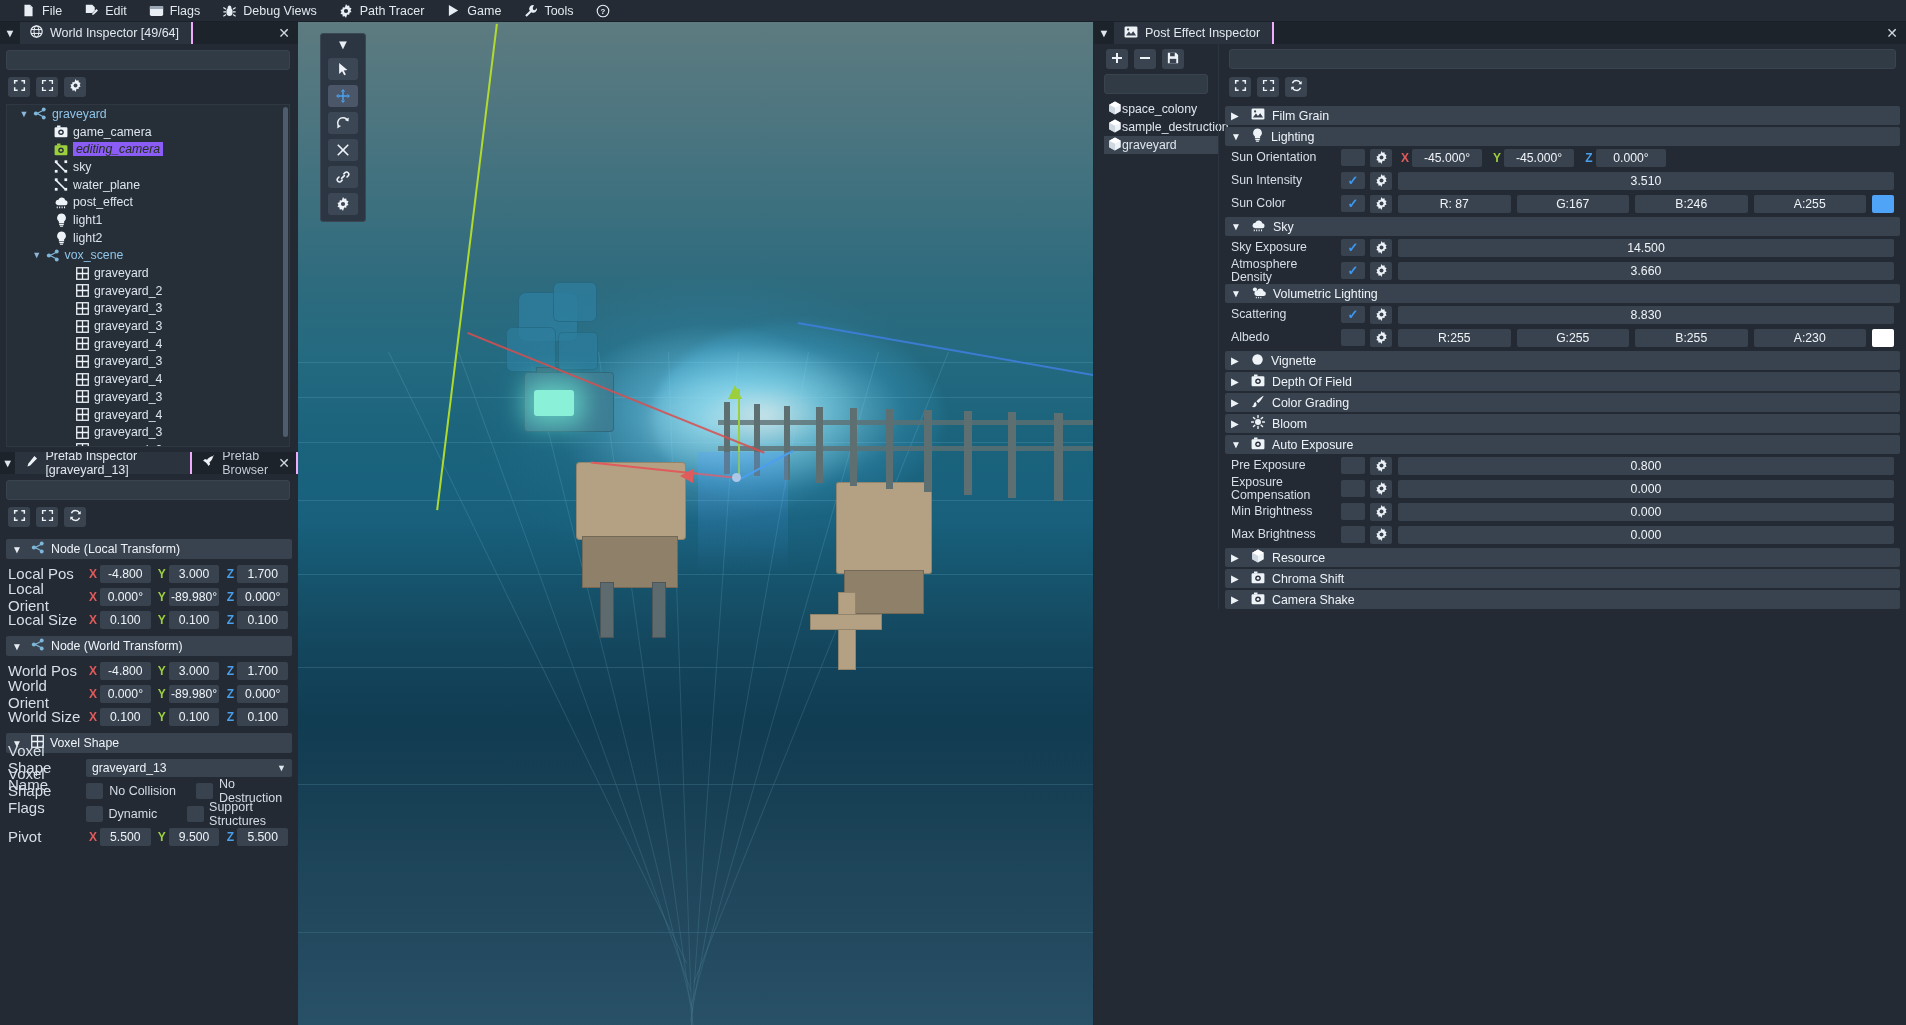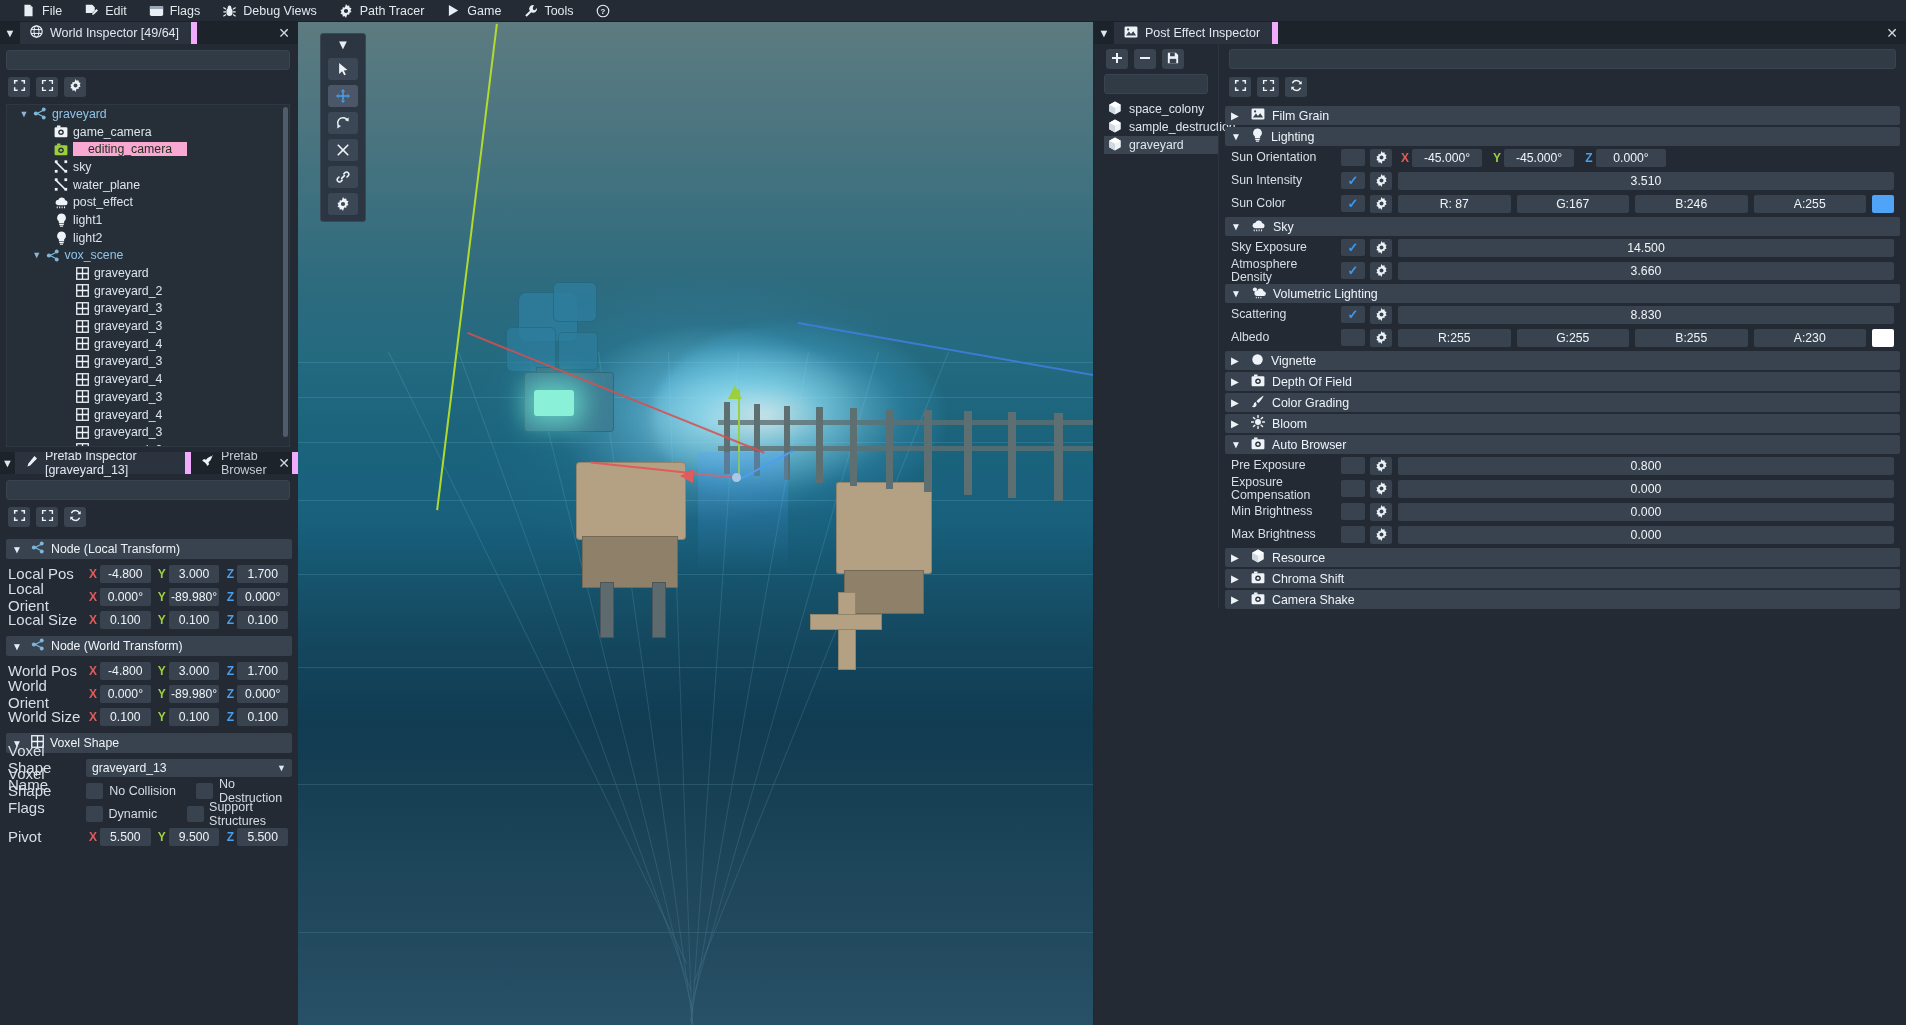"World Inspector [49/64]" .tab { border-right: 6px solid #f0abfc -> 2px solid #f0abfc }
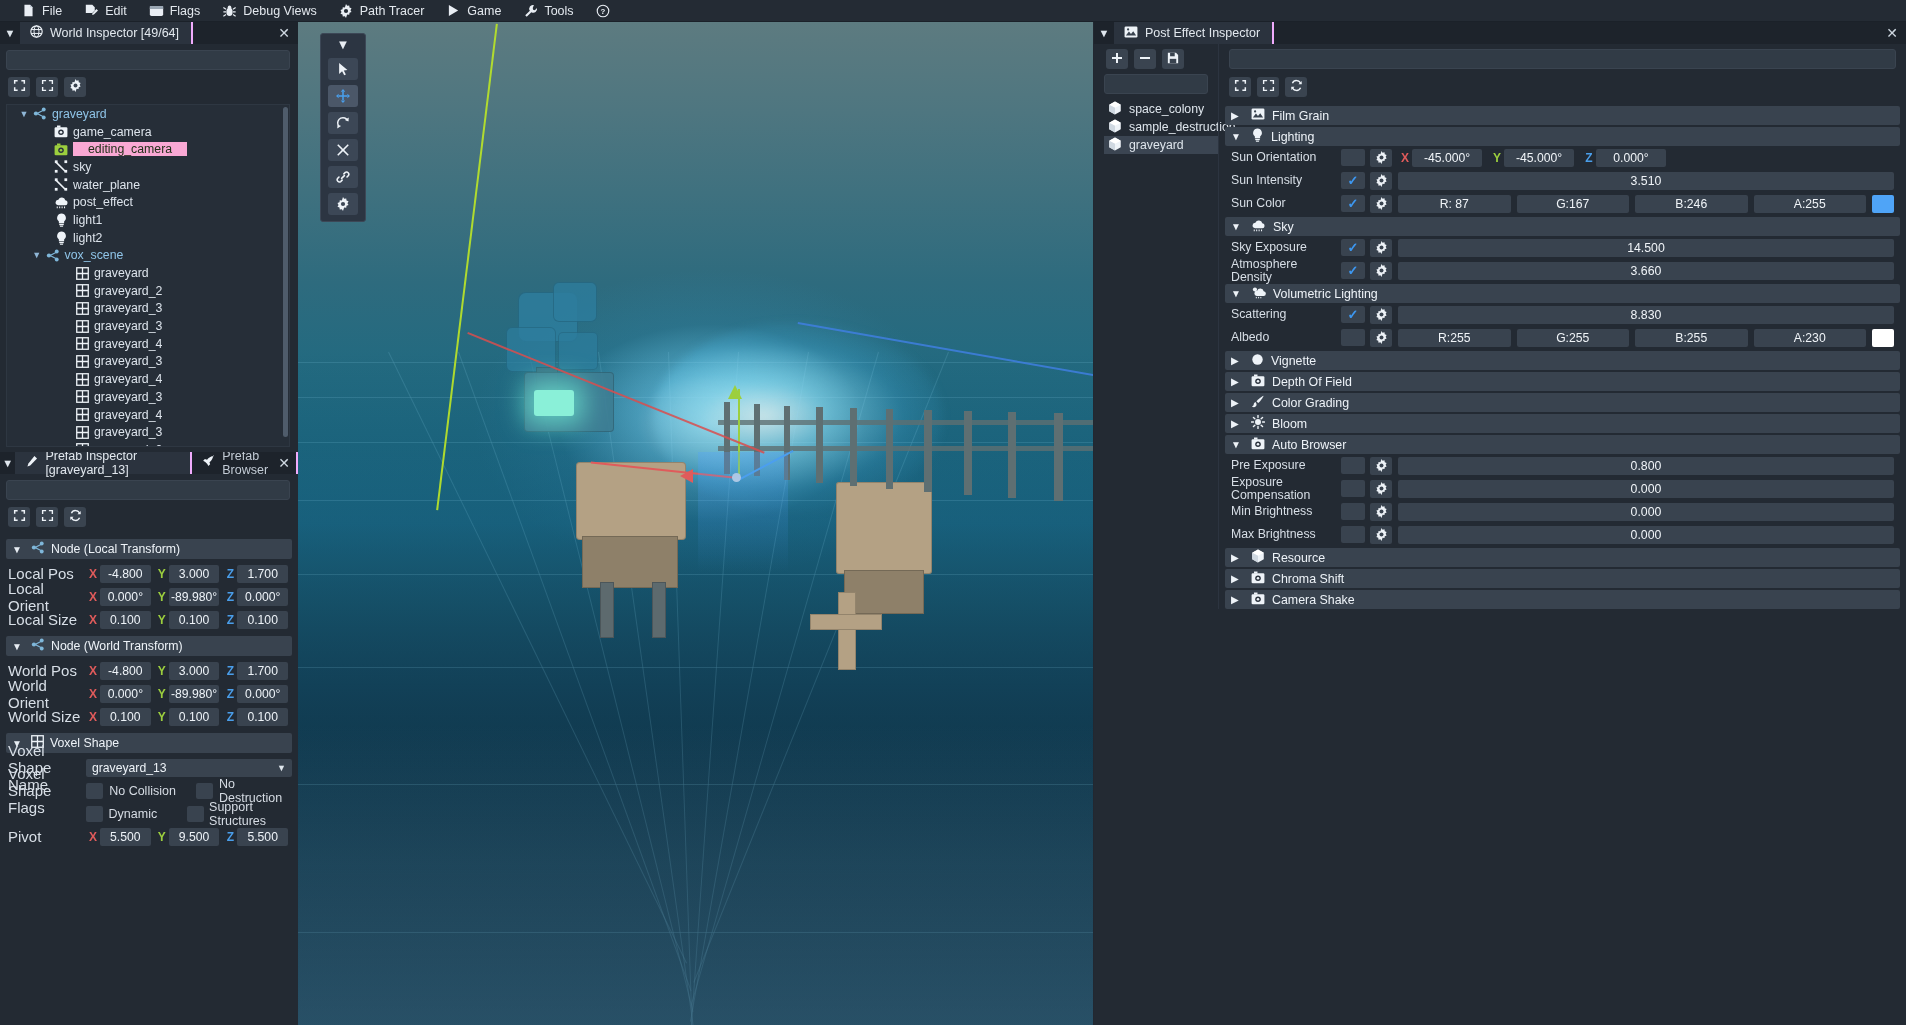"space_colony" .scene-item { gap: 7px -> none }
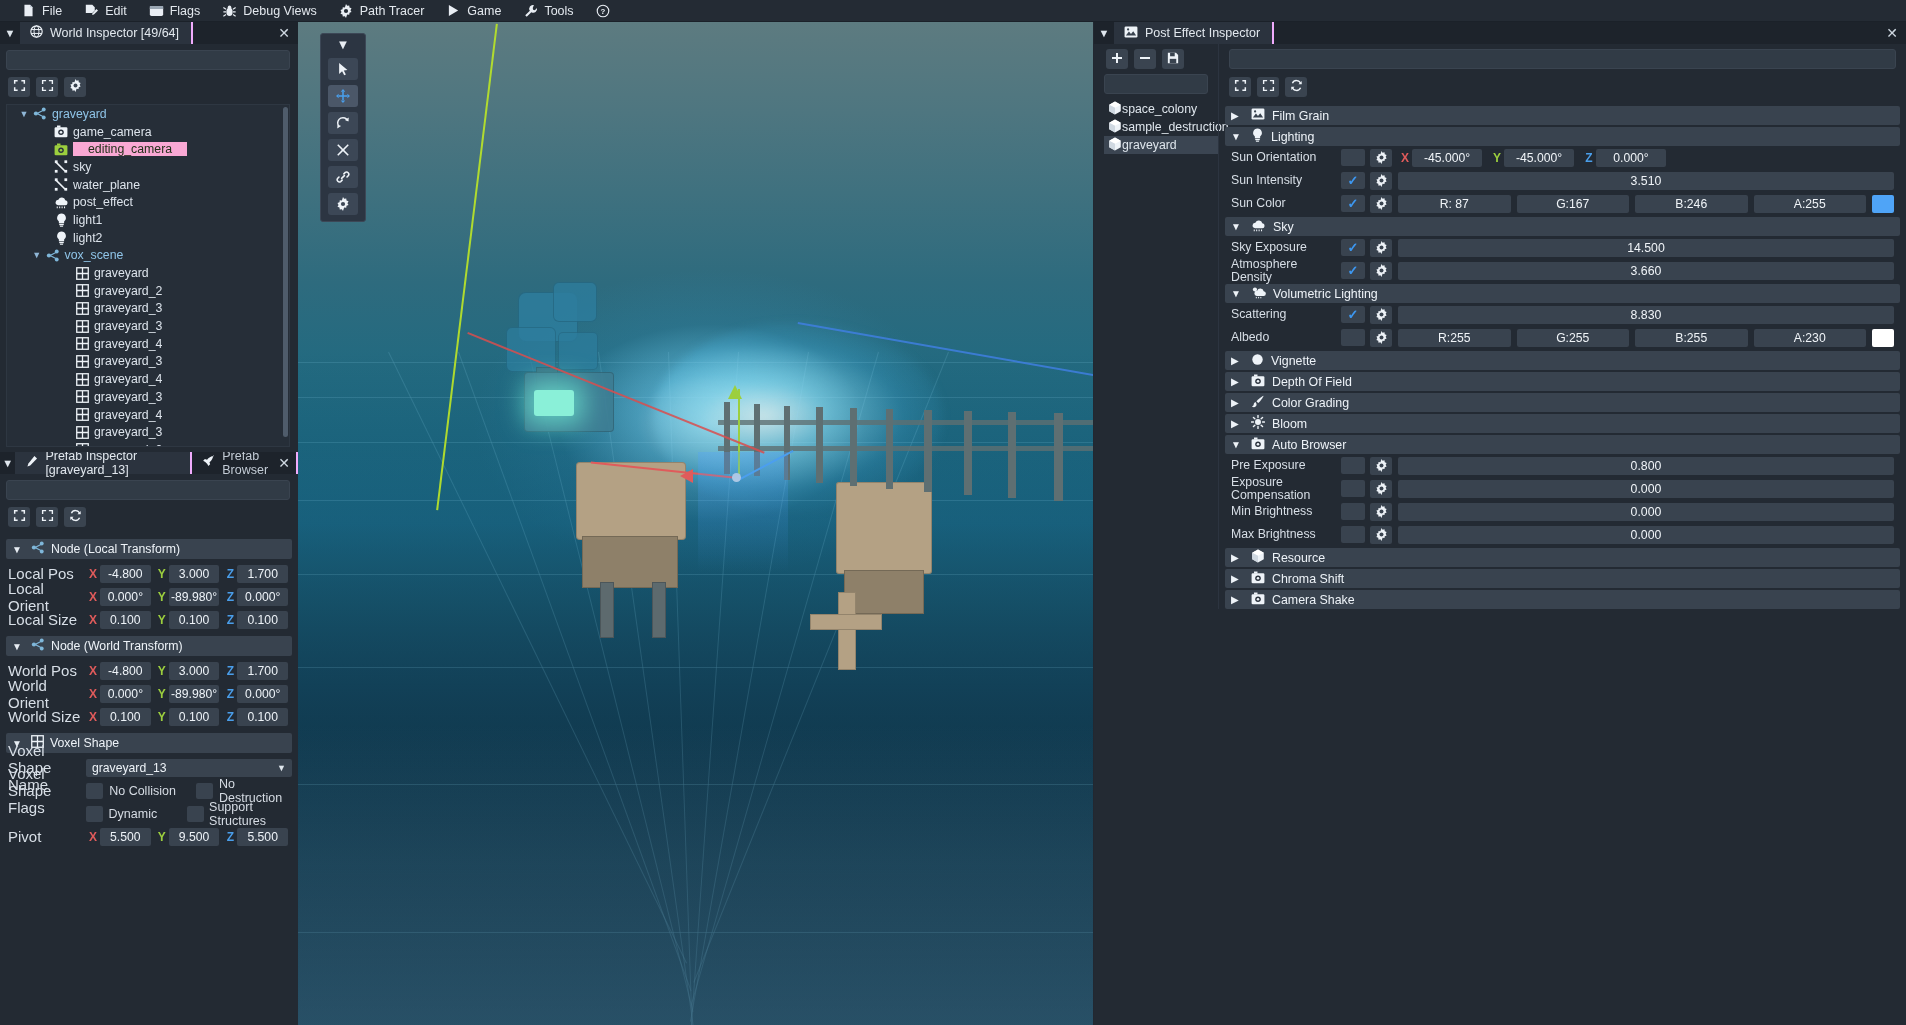"editing_camera" span.t-label { background: #f9a8d4 -> #8b5cf6; font-style: none -> italic; padding: 0px 15px -> 0px 3px }
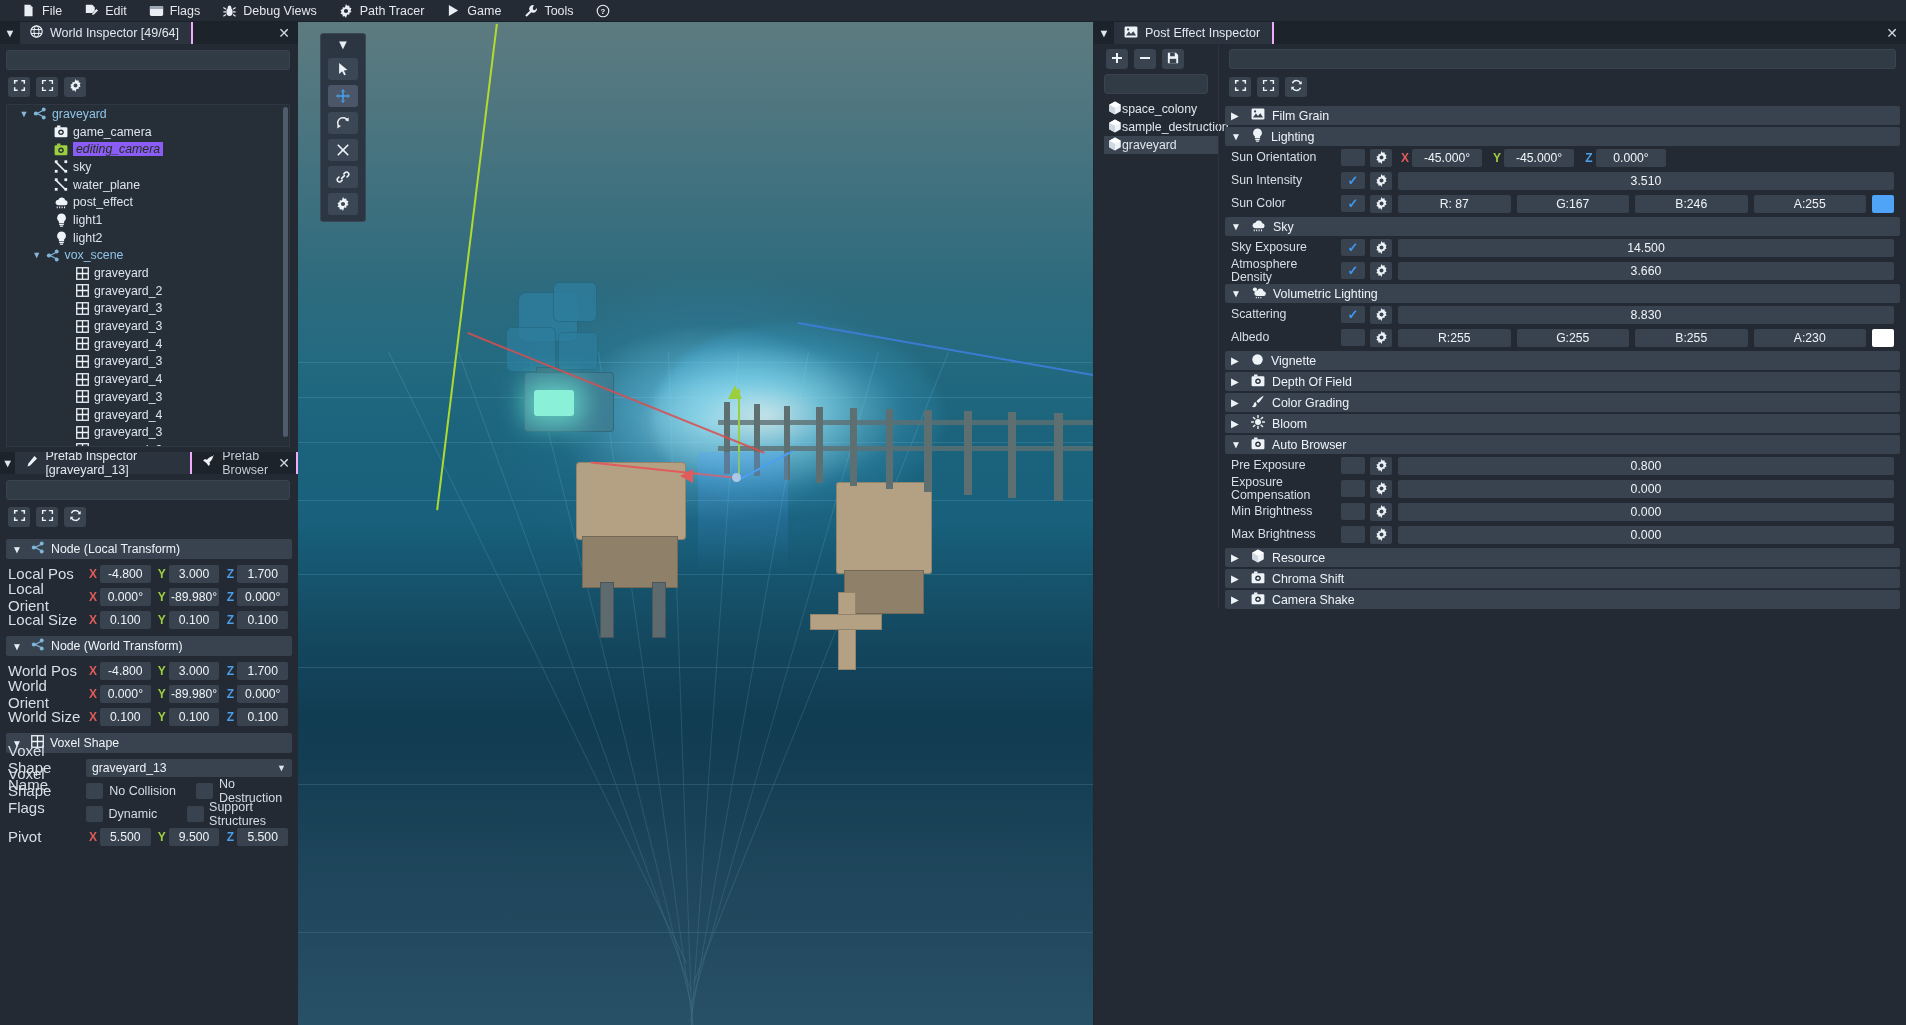"Auto Browser" span { text: Browser -> Exposure }
